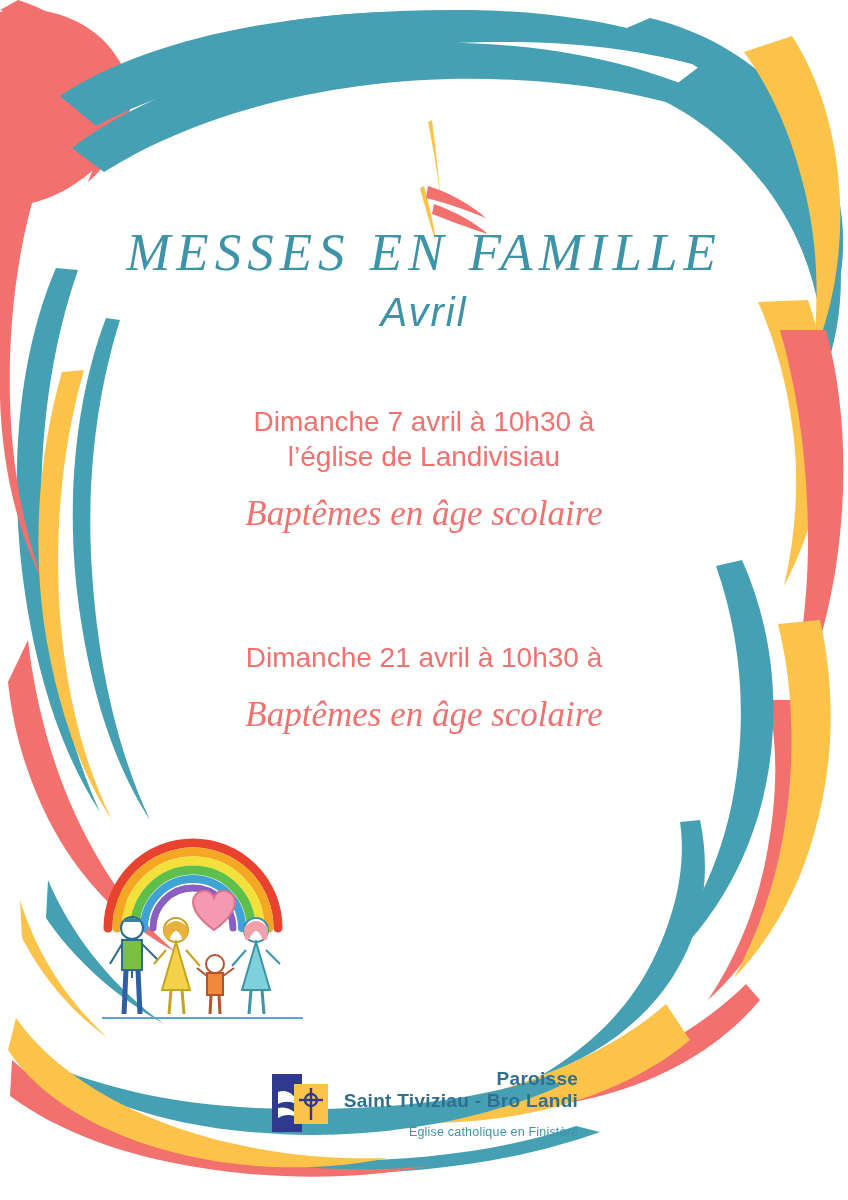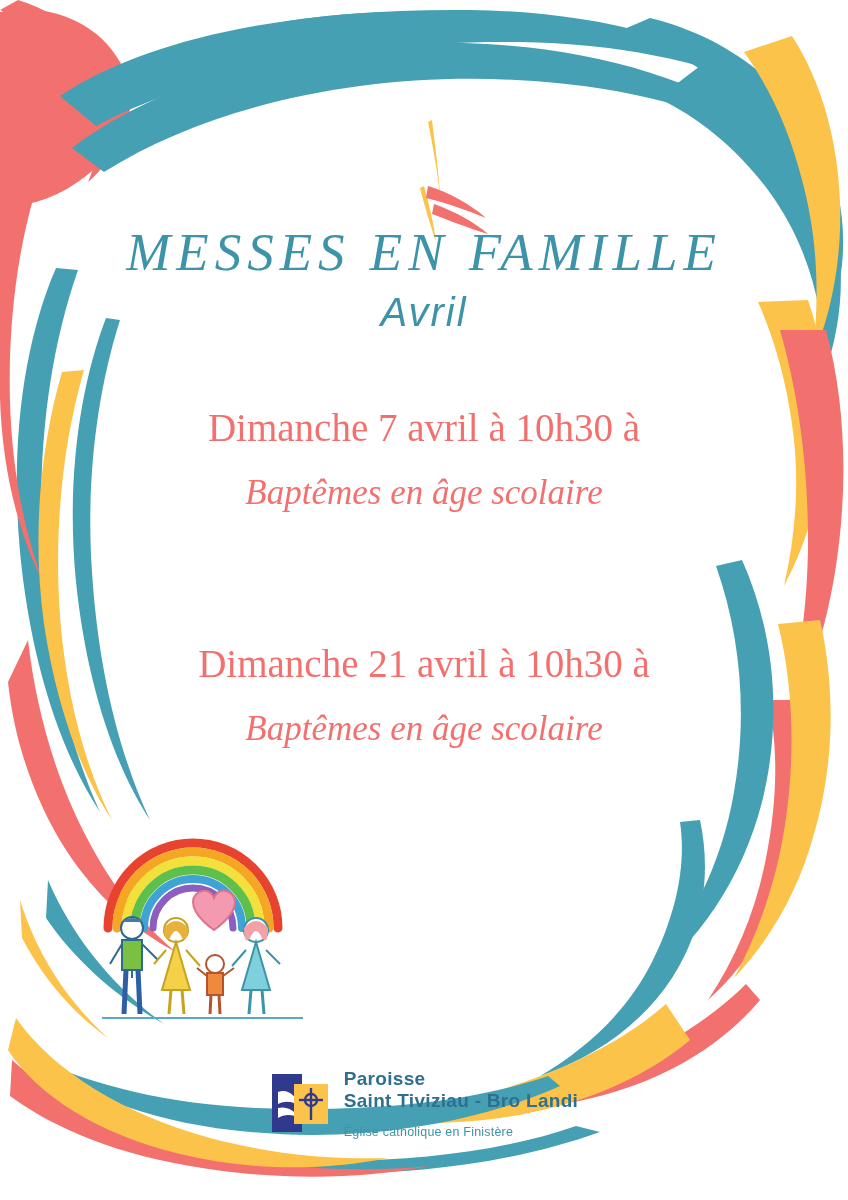"Dimanche 7 avril à 10h30" .event-line { font-family: Liberation Serif, serif -> Liberation Sans, sans-serif; font-size: 39px -> 28px }
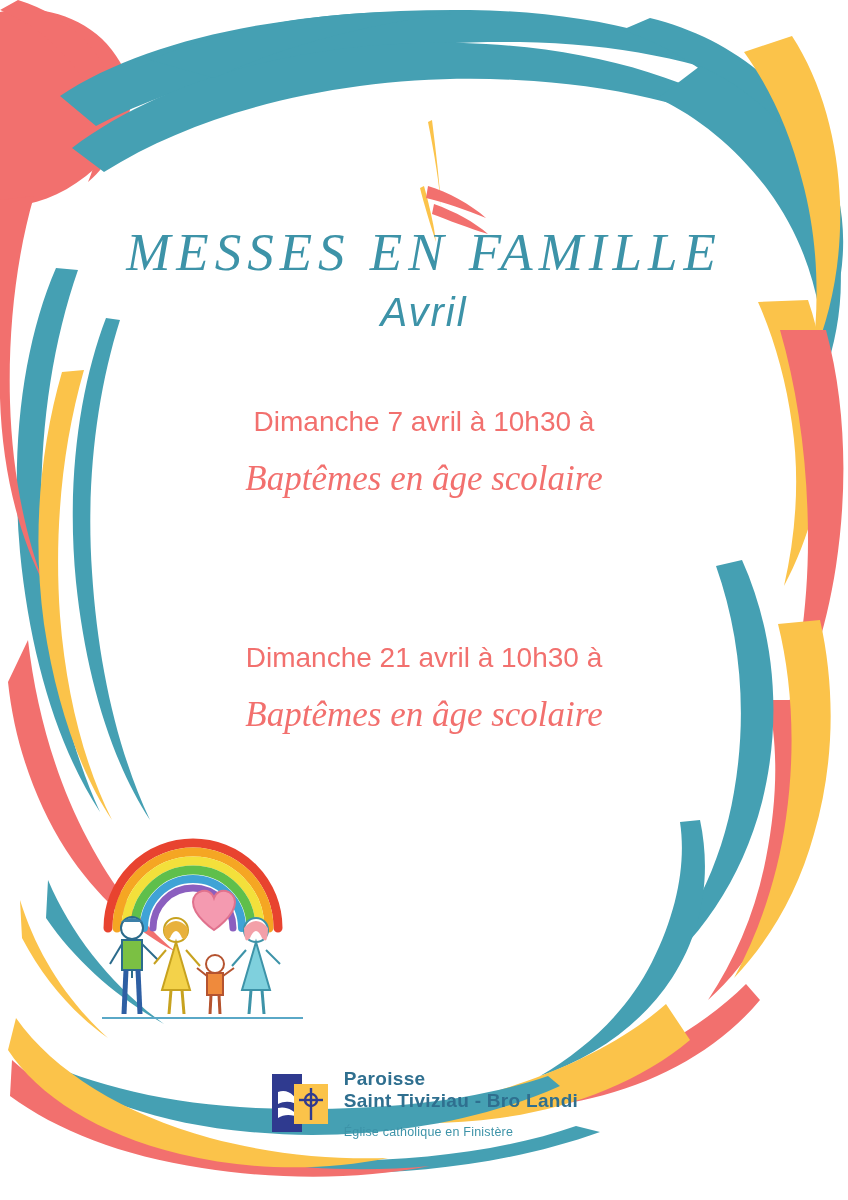"l’église de Landivisiau" div.event-line { html: none -> <div>l’église de Landivisiau</div> }
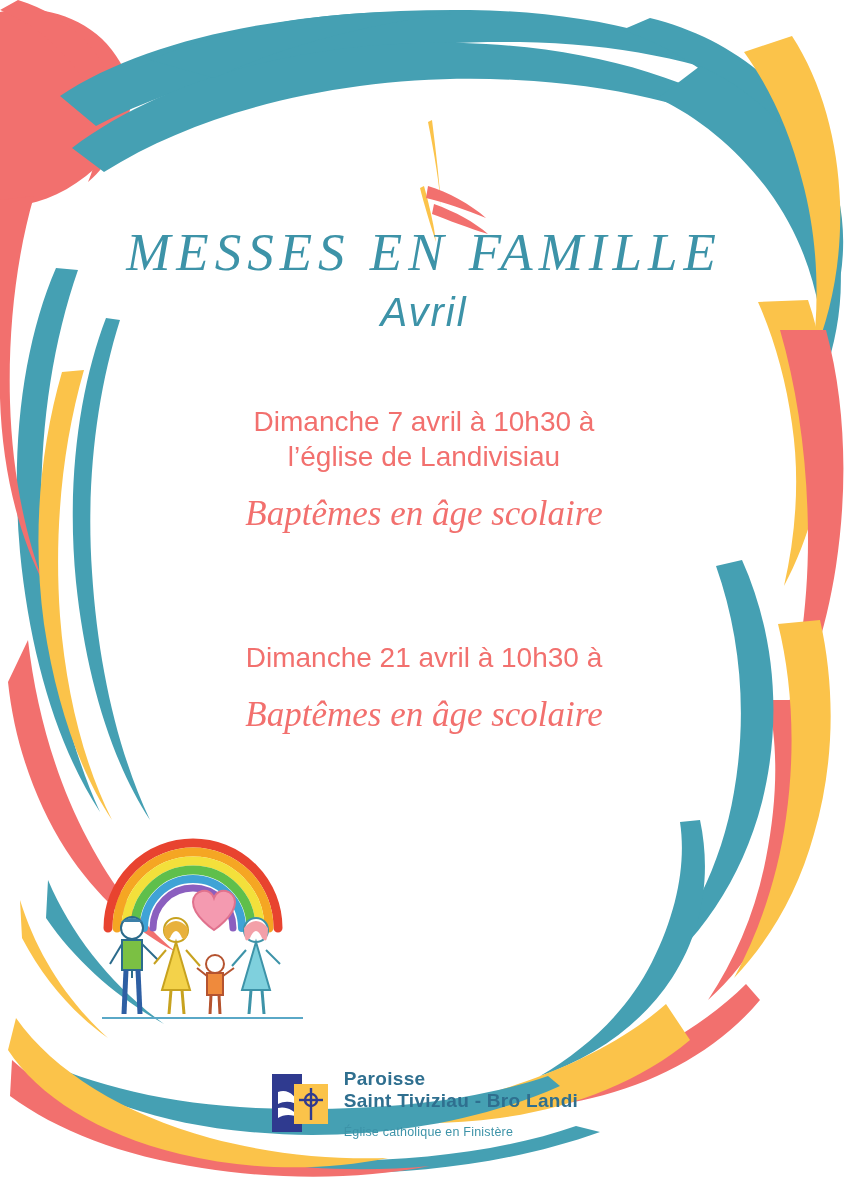"Paroisse" #footer-text { text-align: left -> right }
